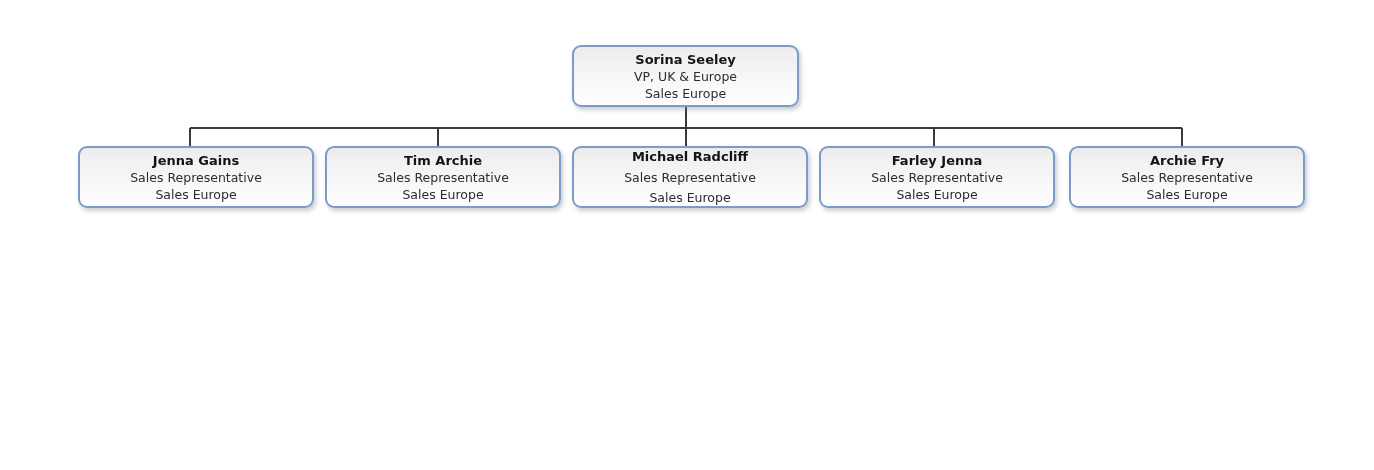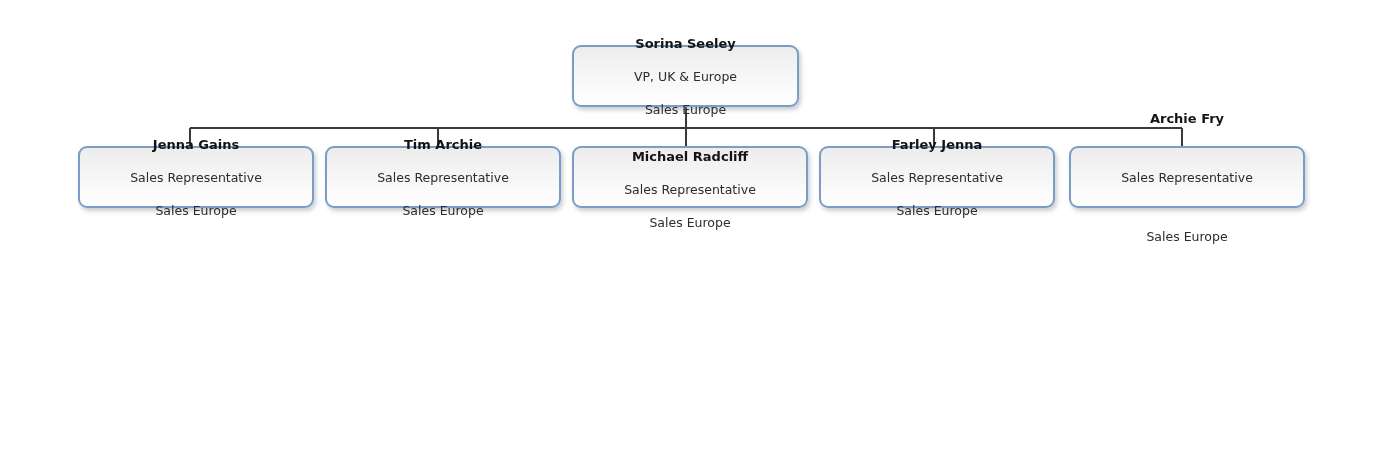"VP, UK & Europe" .node-title, .node-dept { margin-top: 16px -> none }
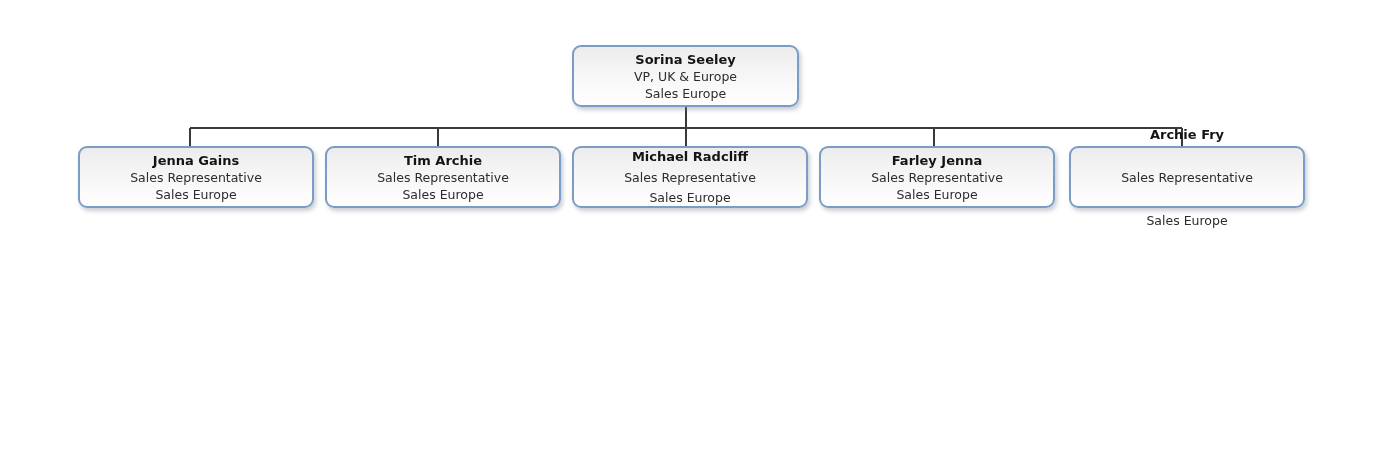"Archie Fry" .node.child-4 { gap: 26px -> none }
